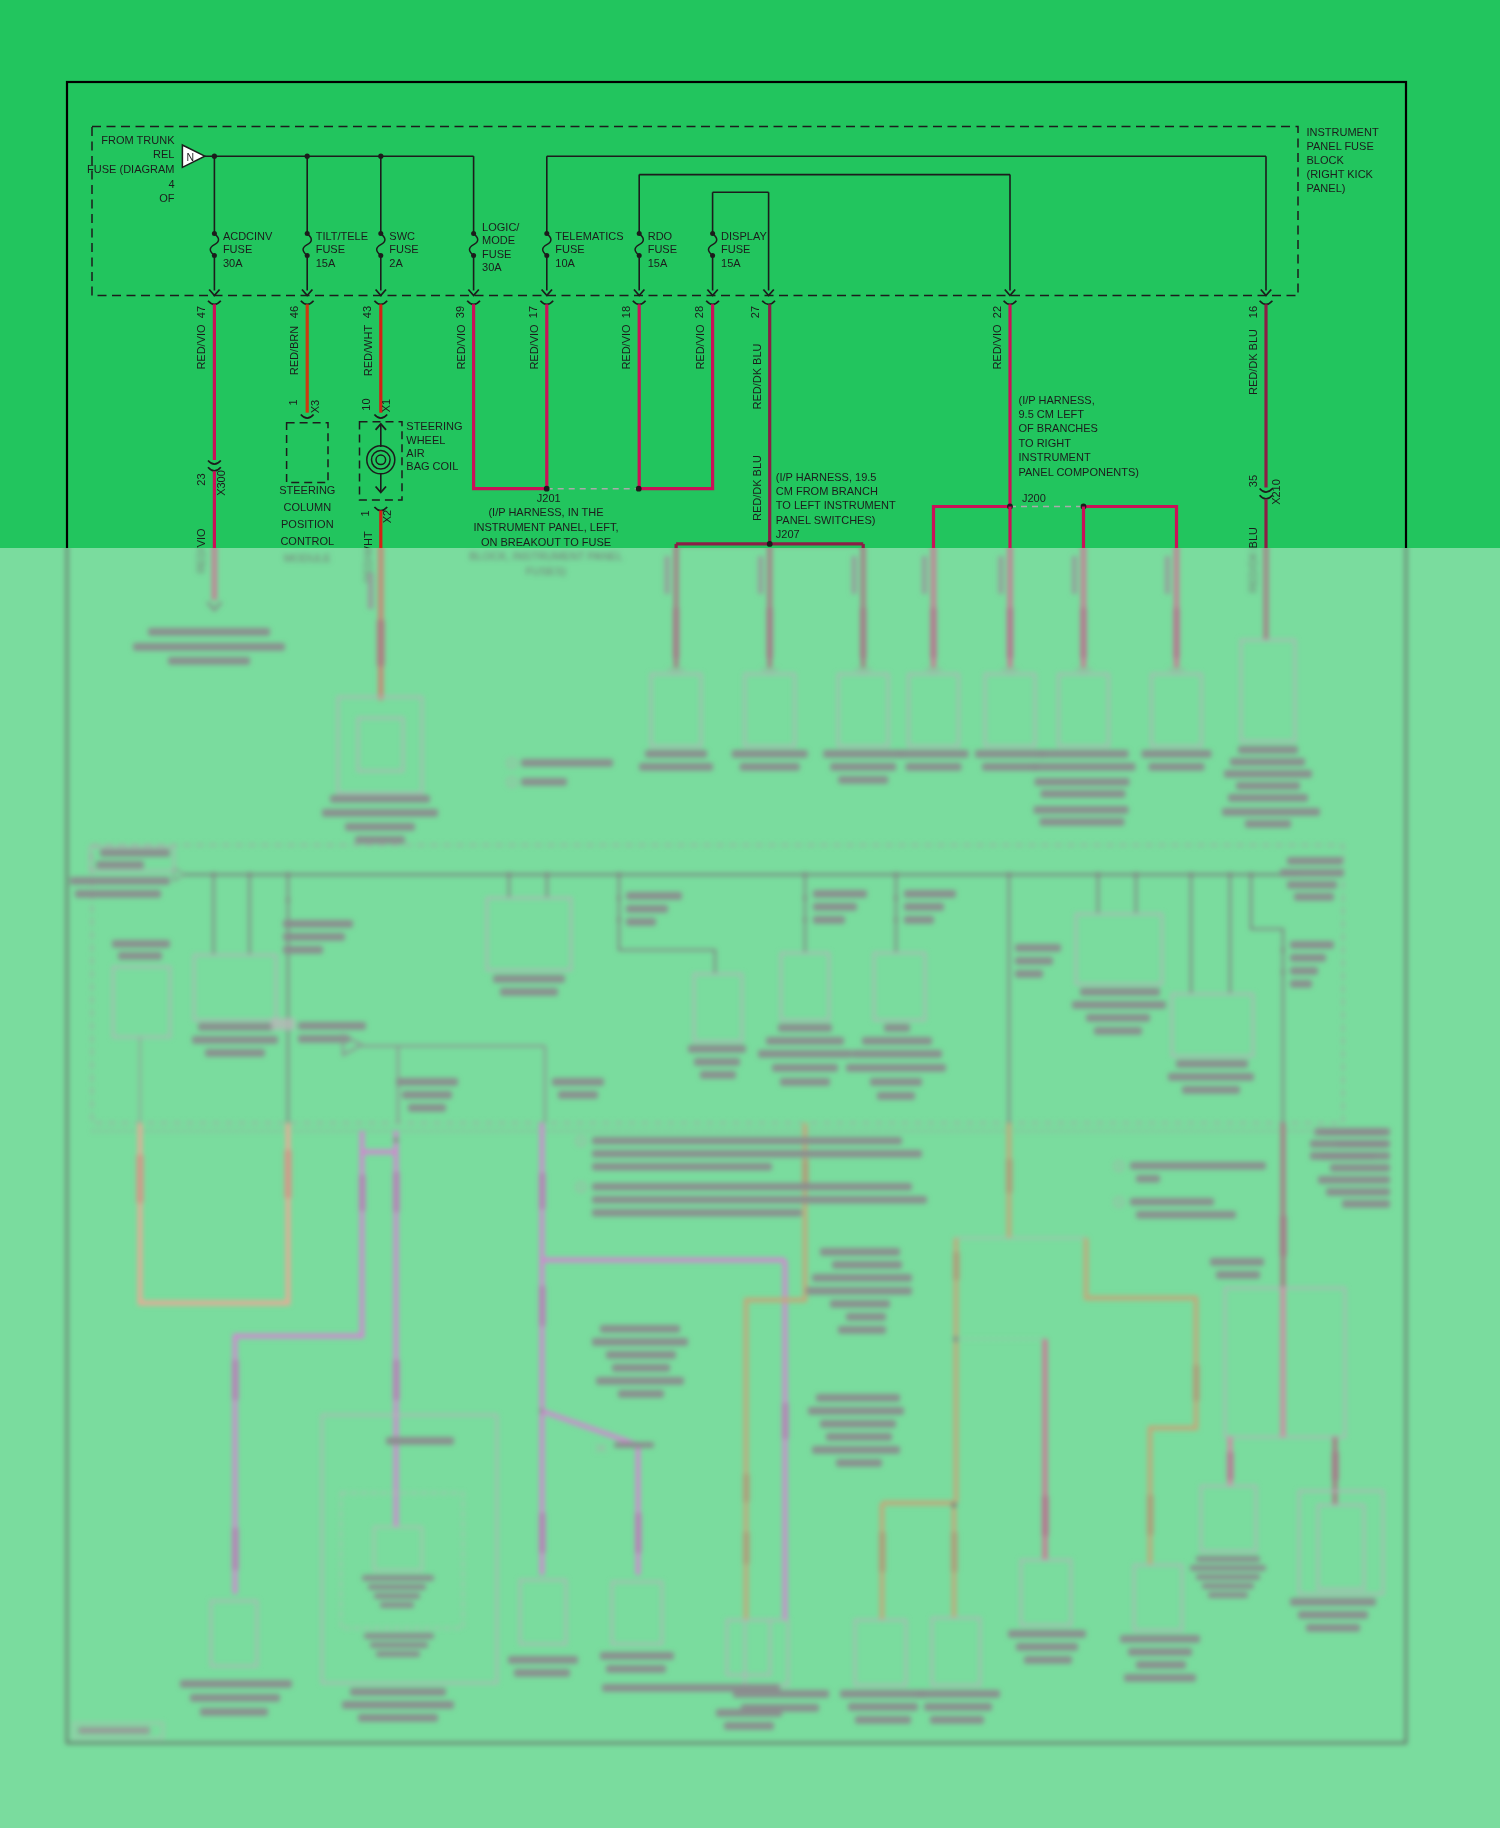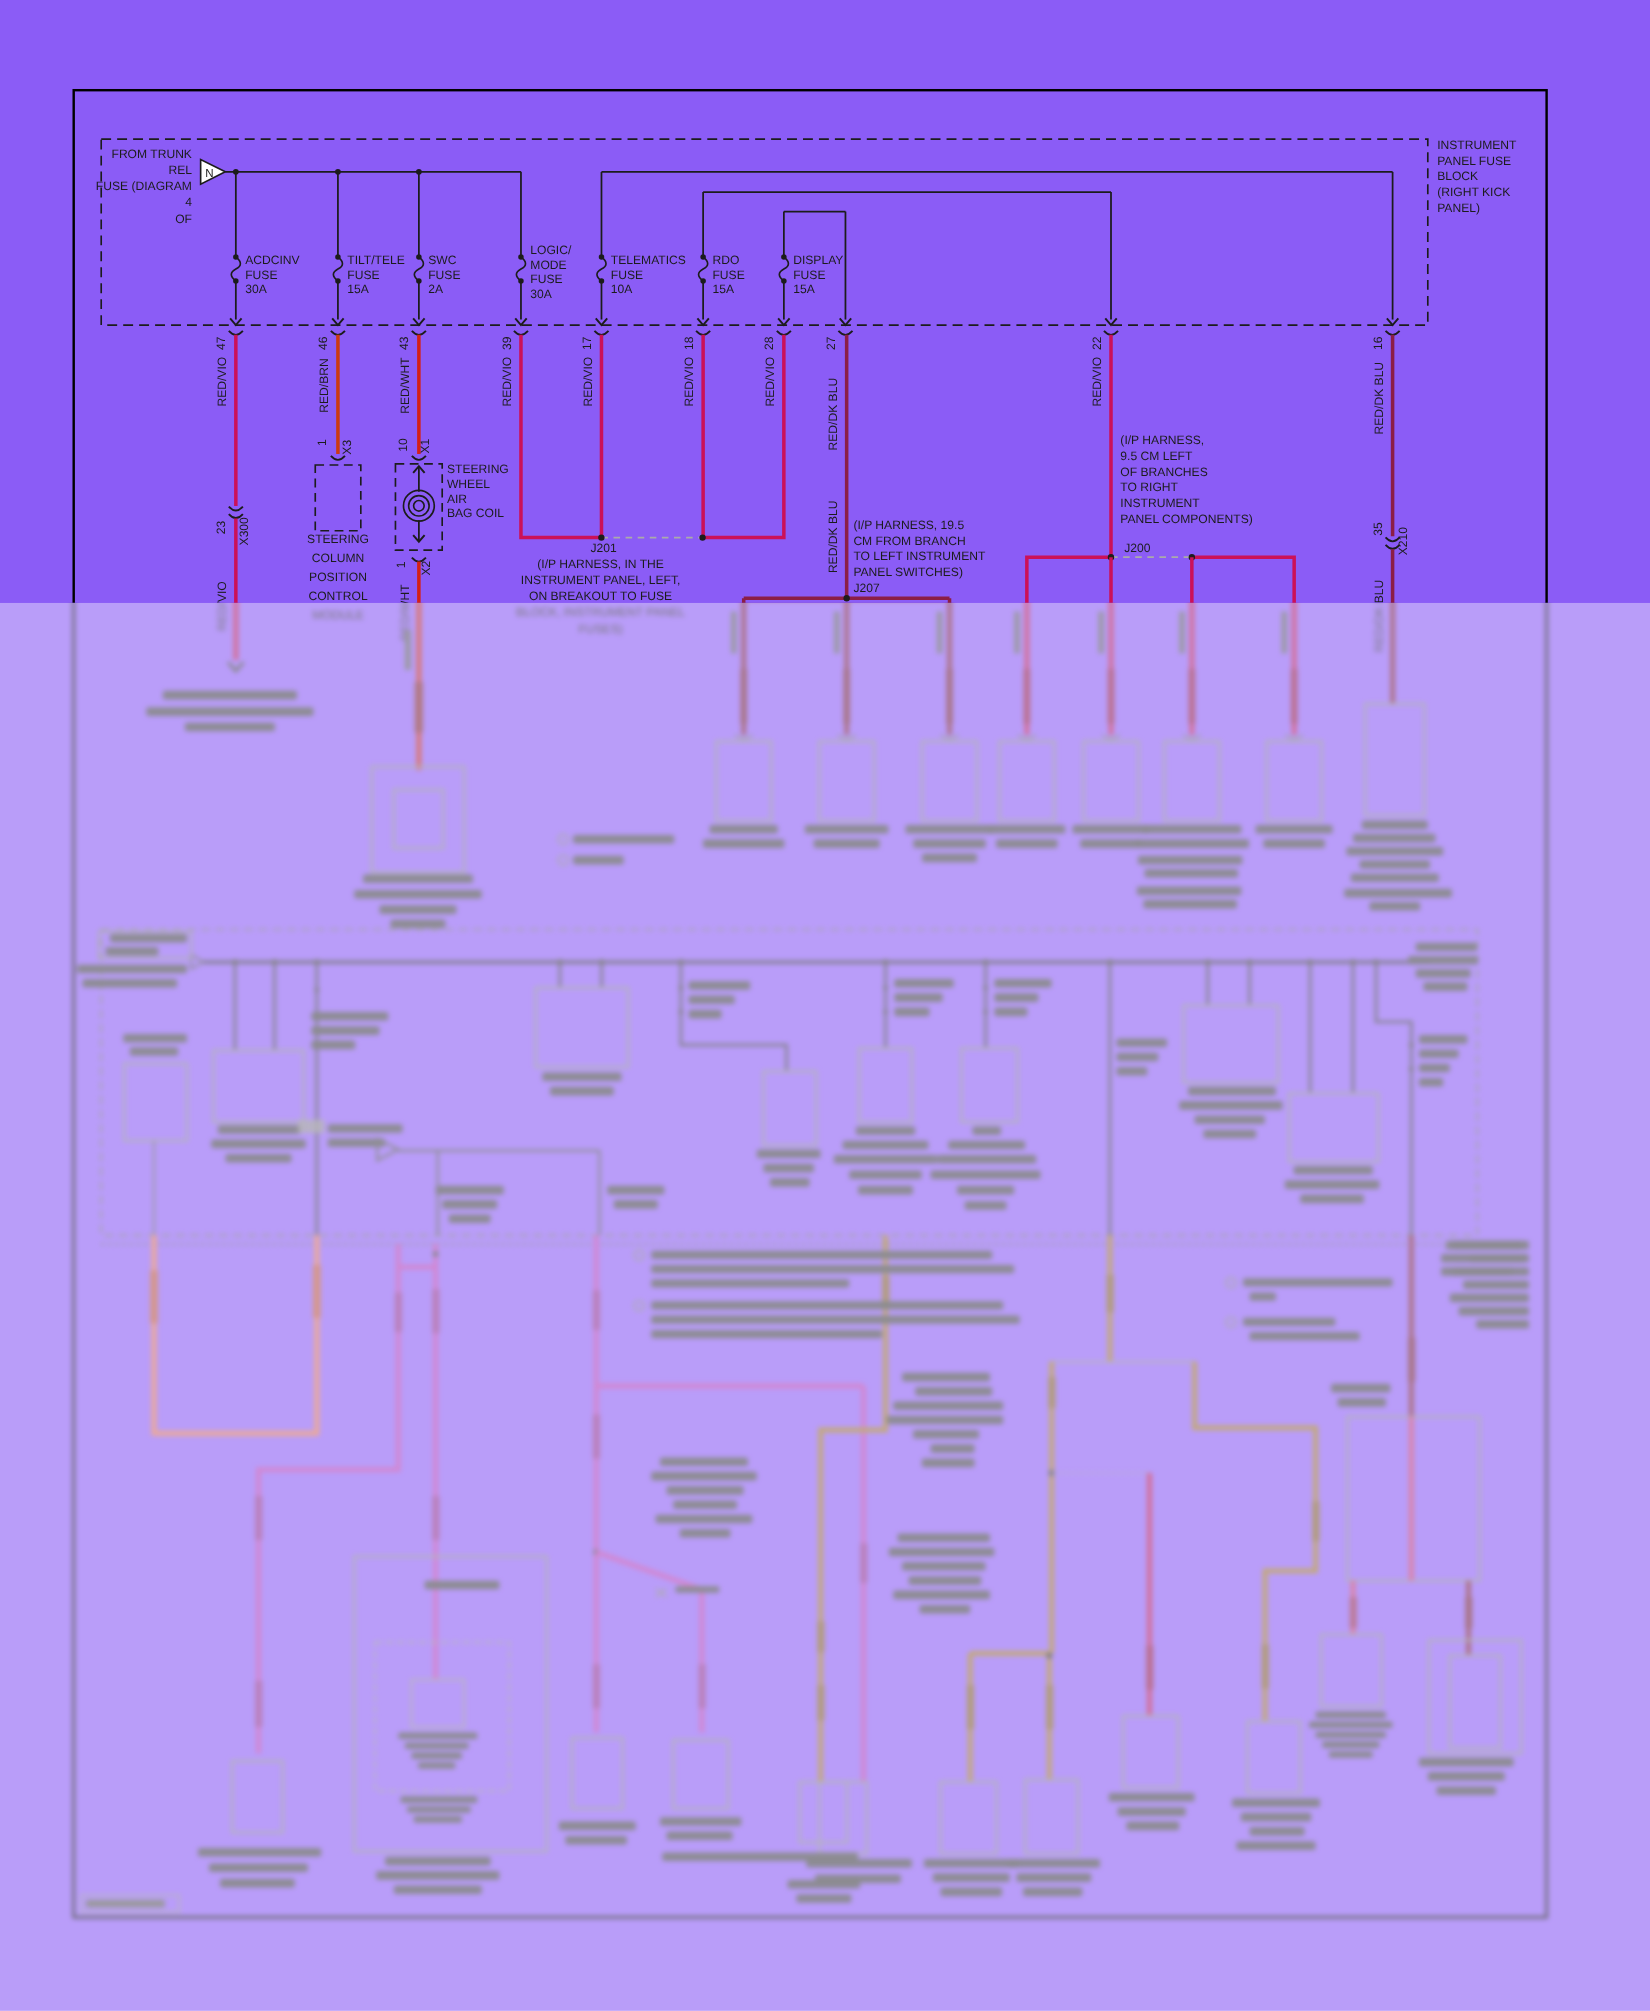"FROM TRUNK" #stage { background: #8b5cf6 -> #22c55e }
